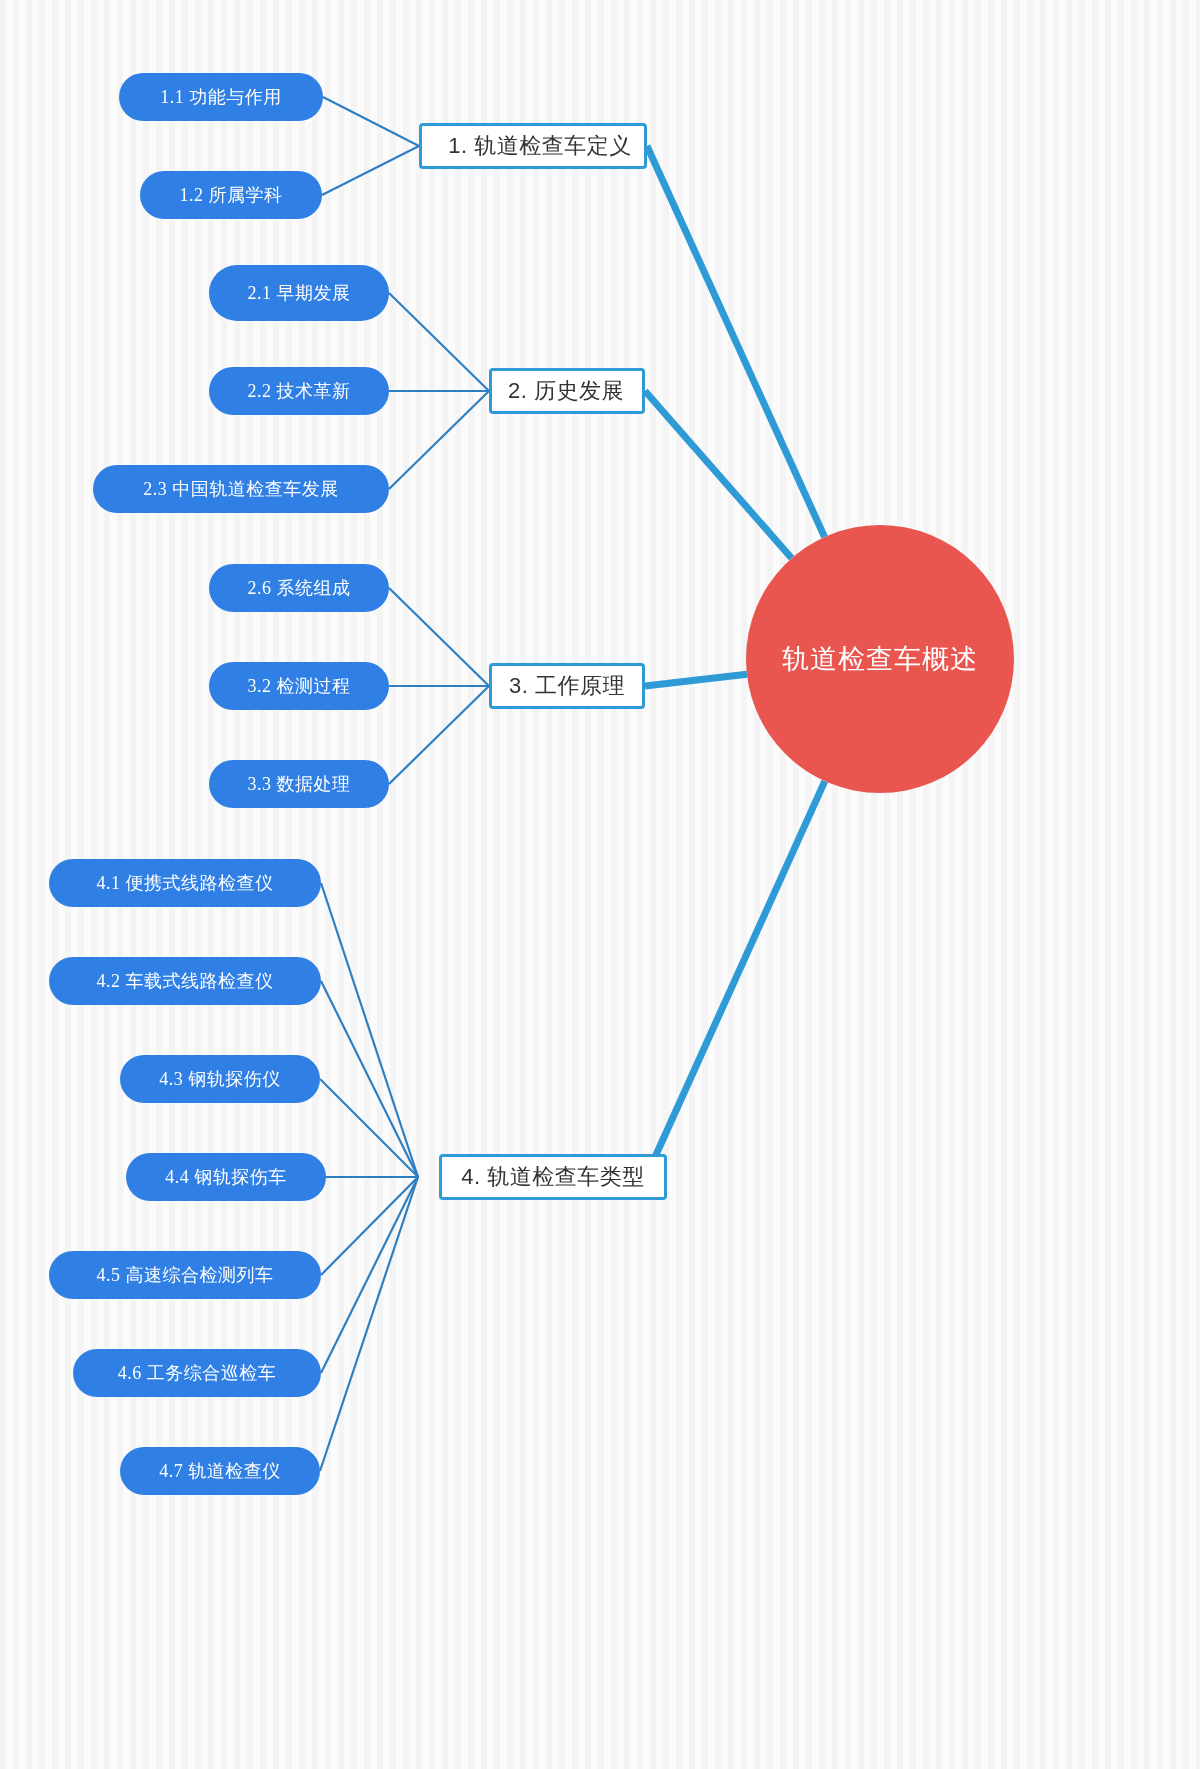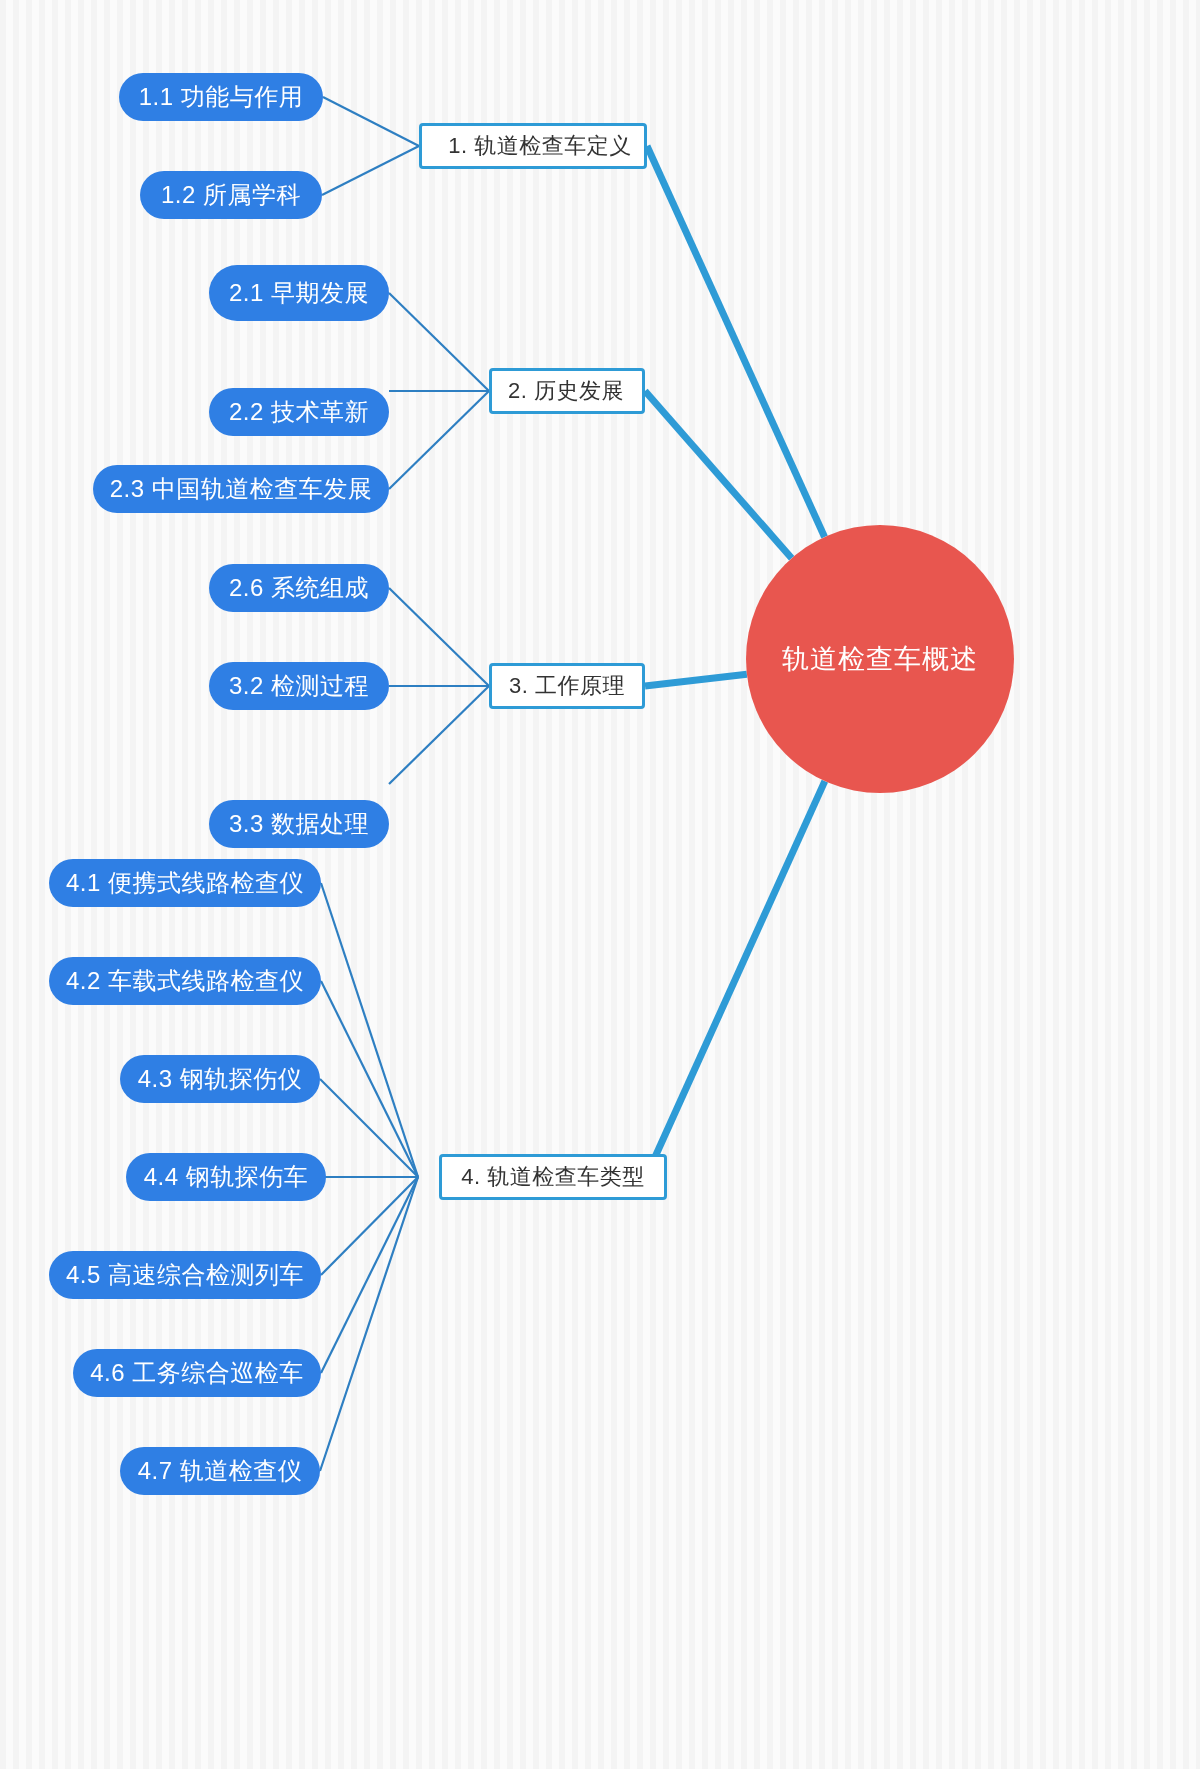"1.1 功能与作用" .node.leaf { font-family: none -> Liberation Serif, serif; font-size: 24px -> 18px }
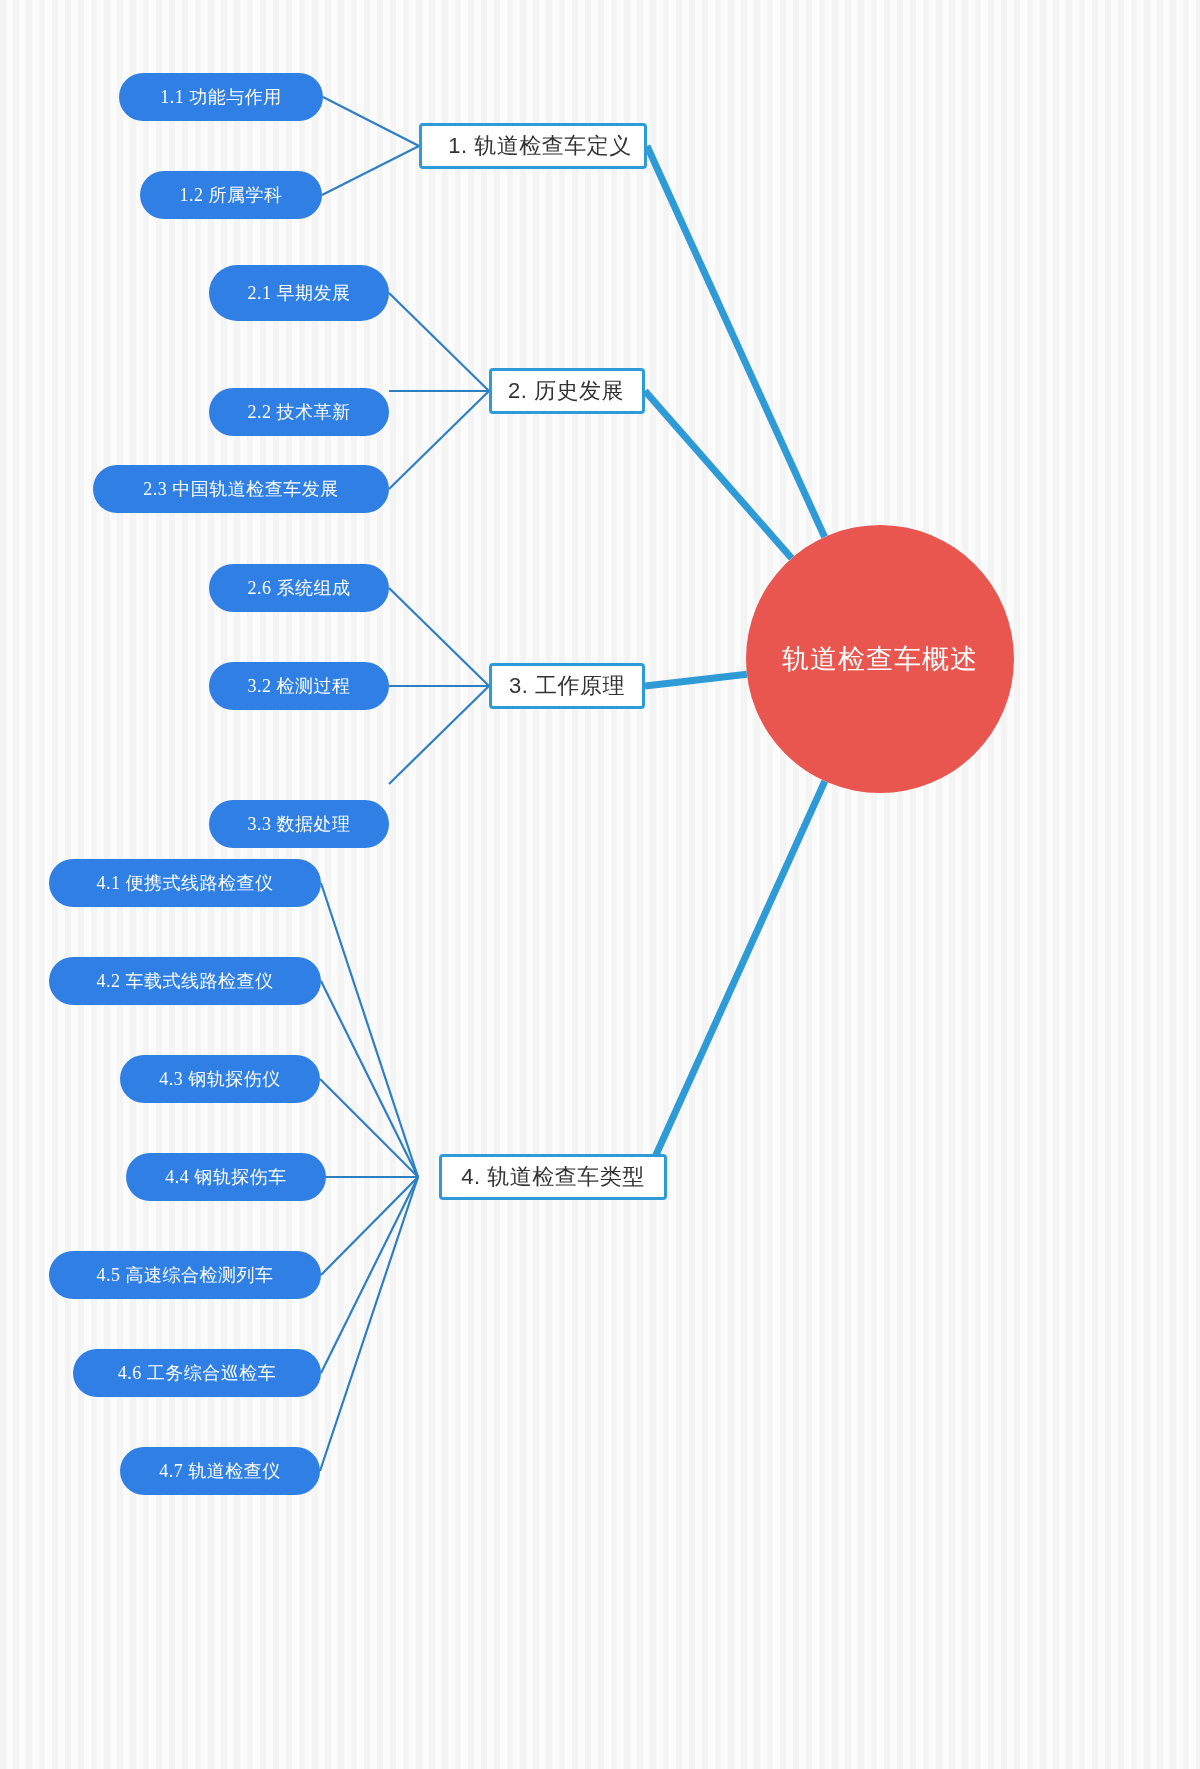"2.2 技术革新" div.node { top: 412px -> 391px }
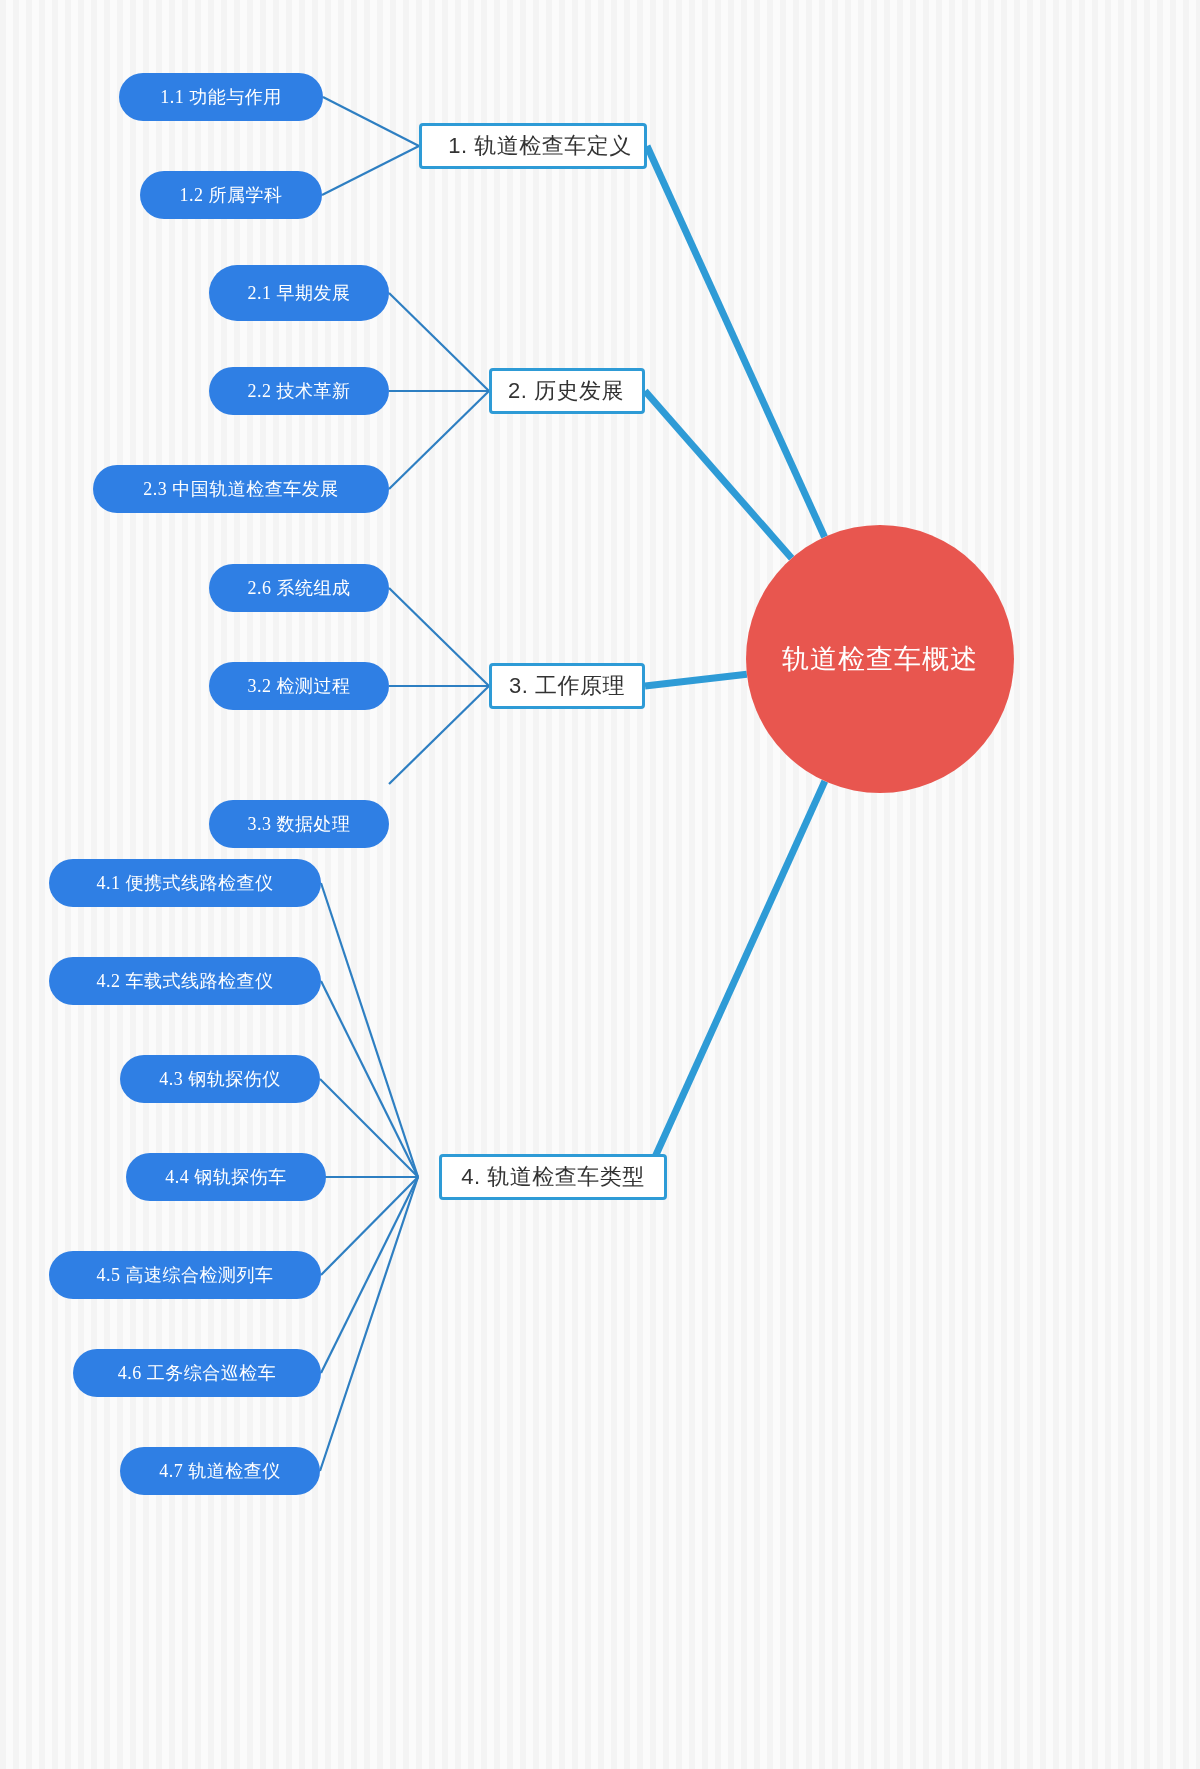"3.3 数据处理" div.node { margin-top: 40px -> none }
